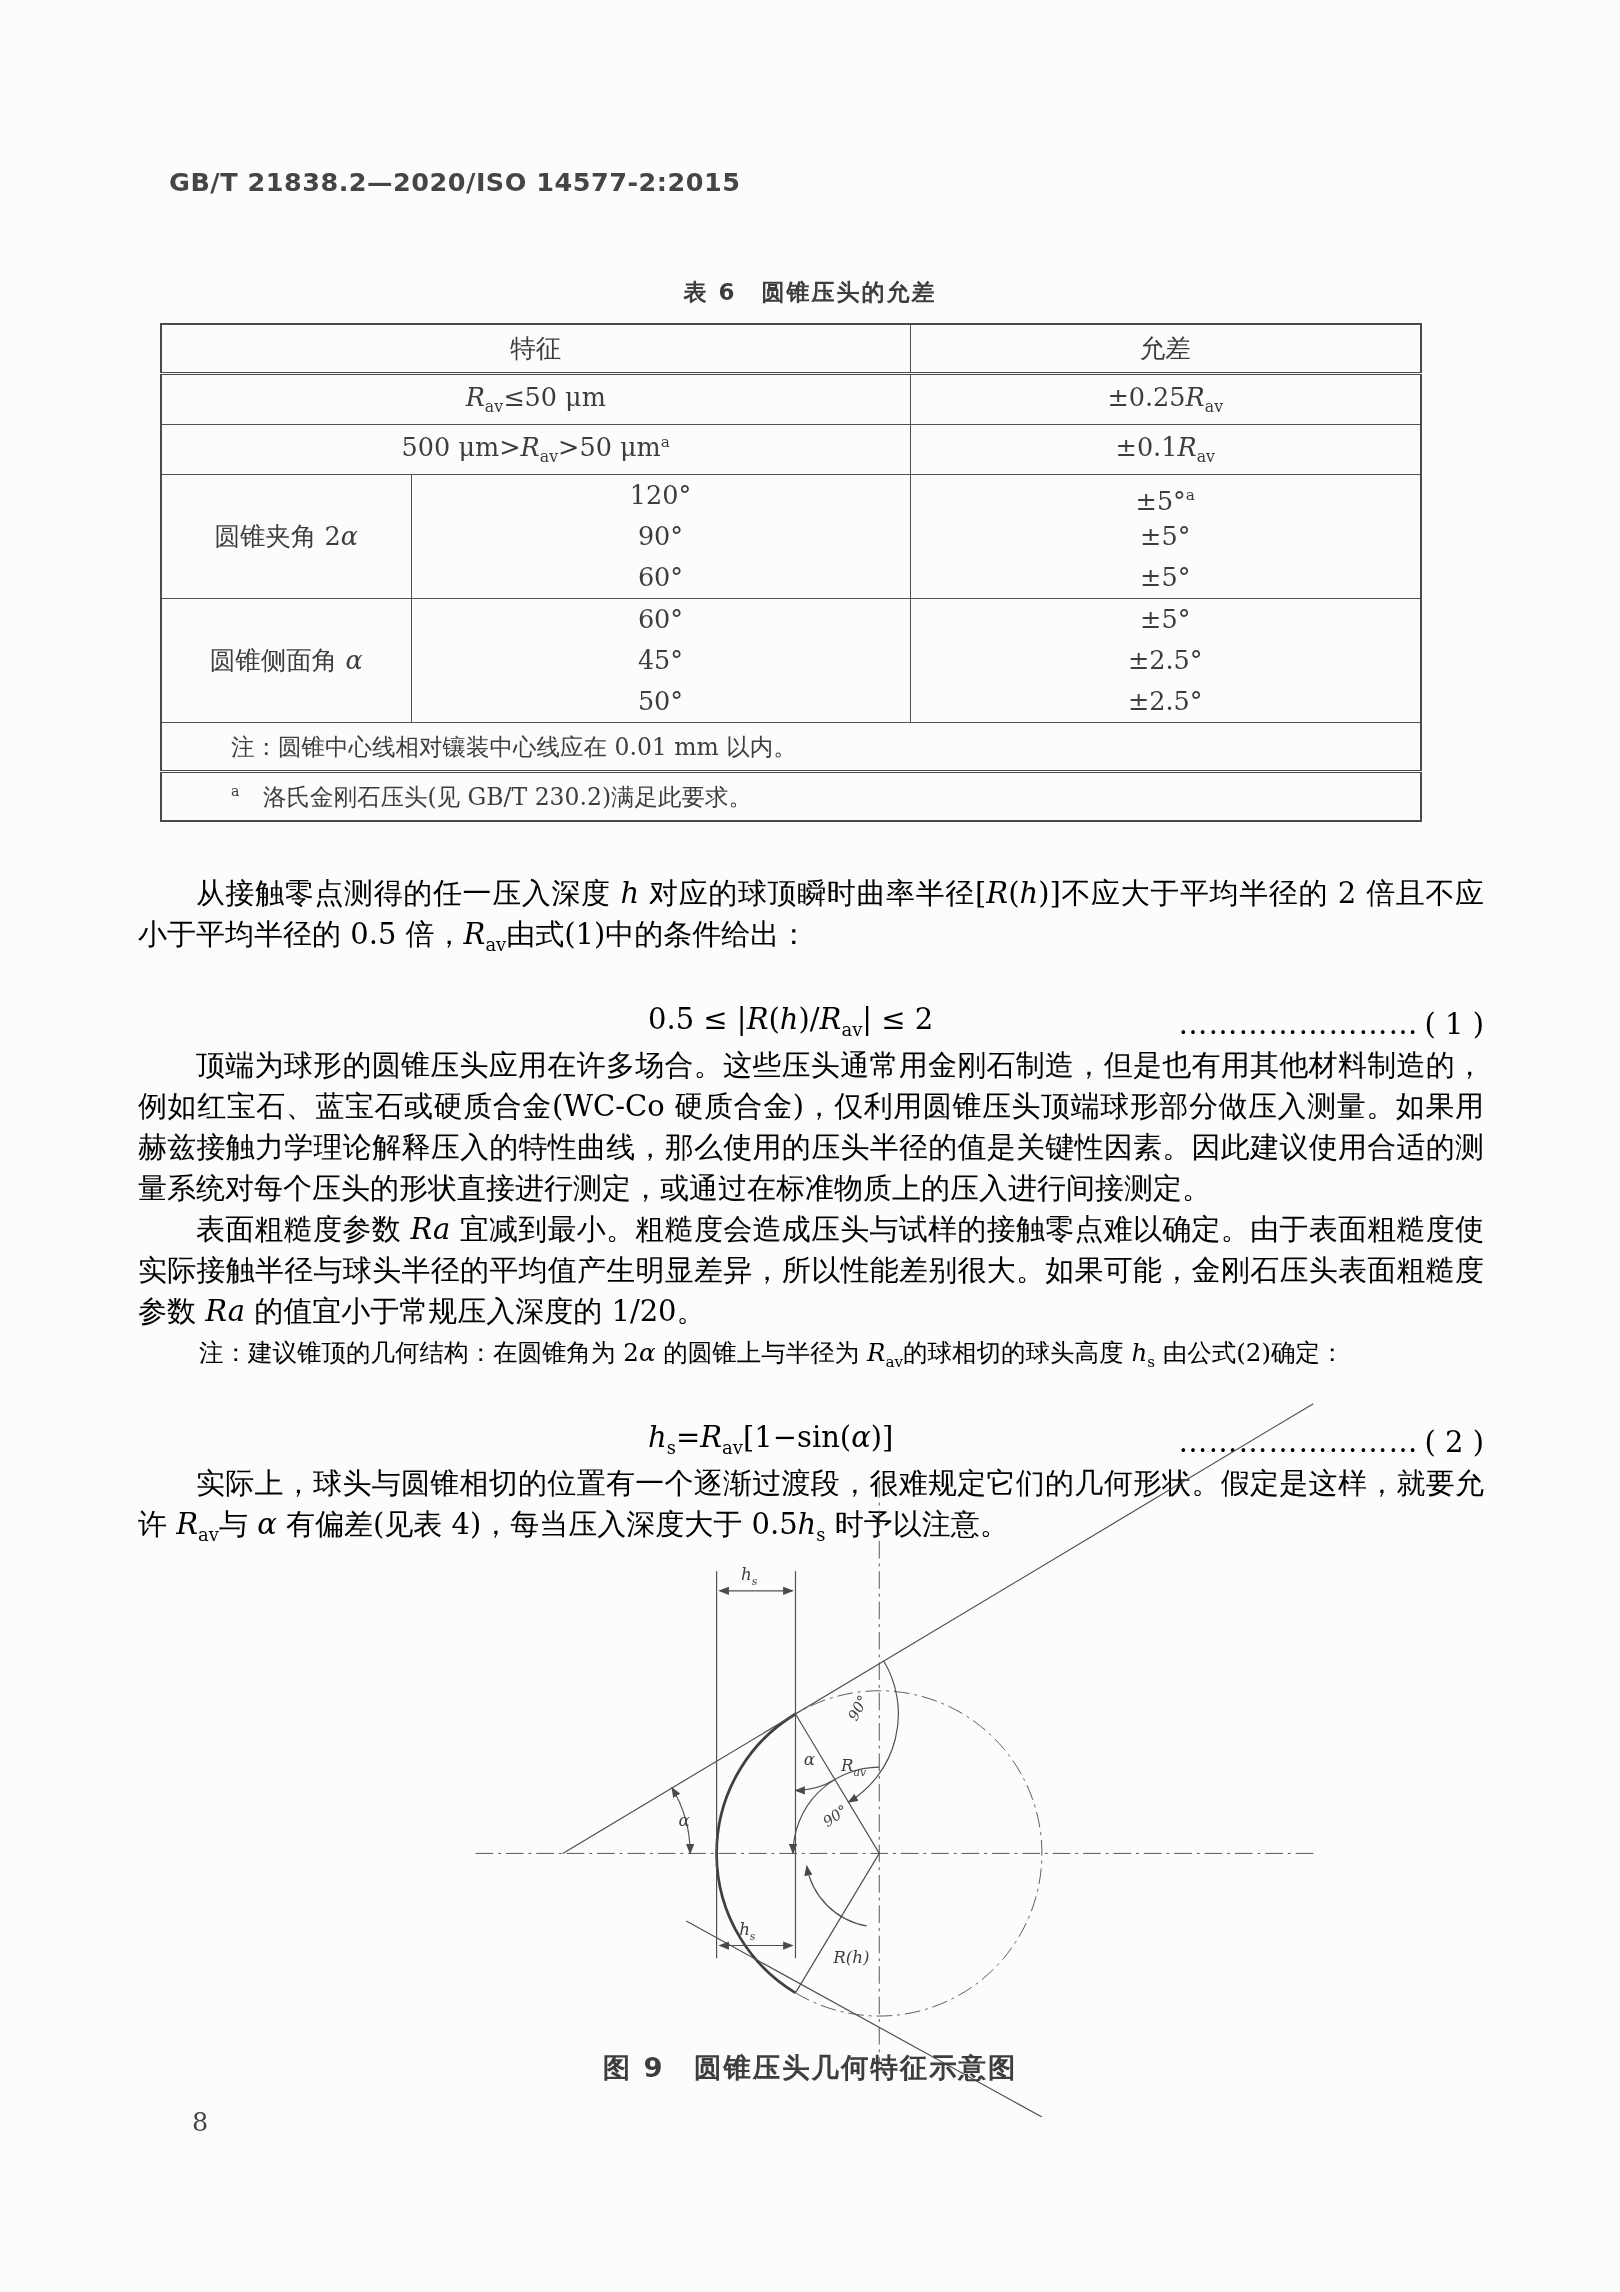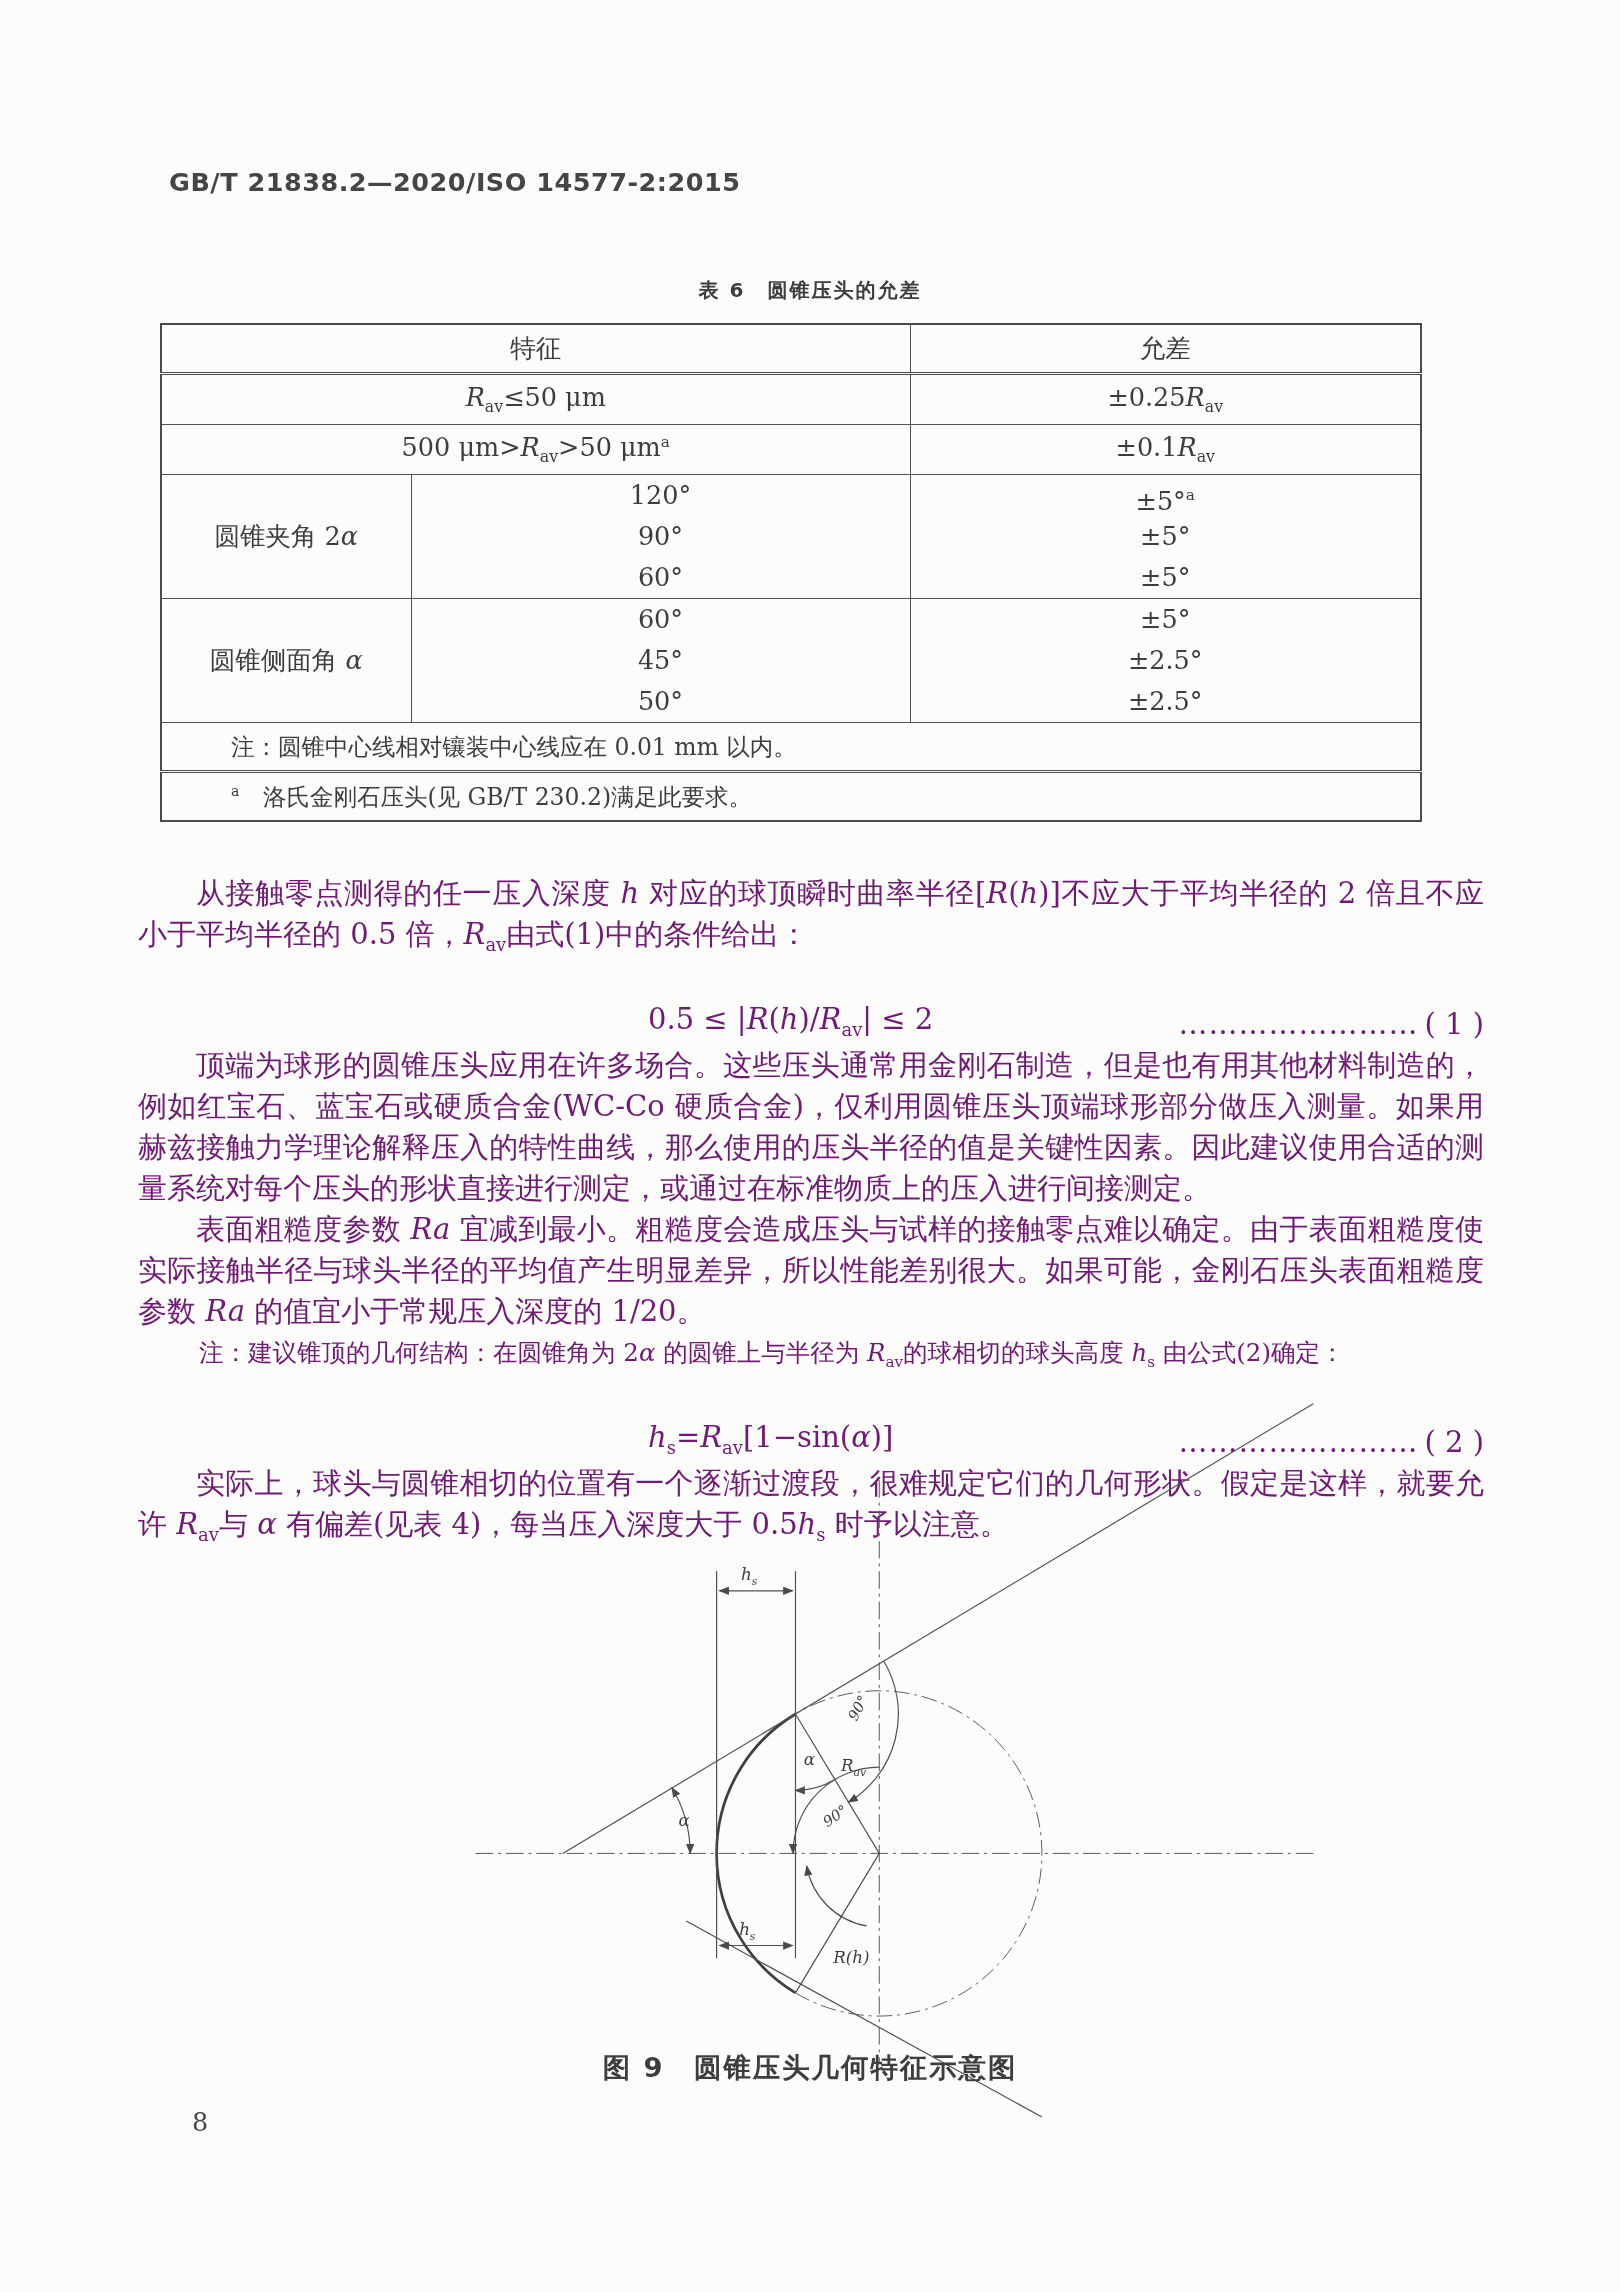"表 6 圆锥压头的允差" .table-title { font-size: 20px -> 23px }
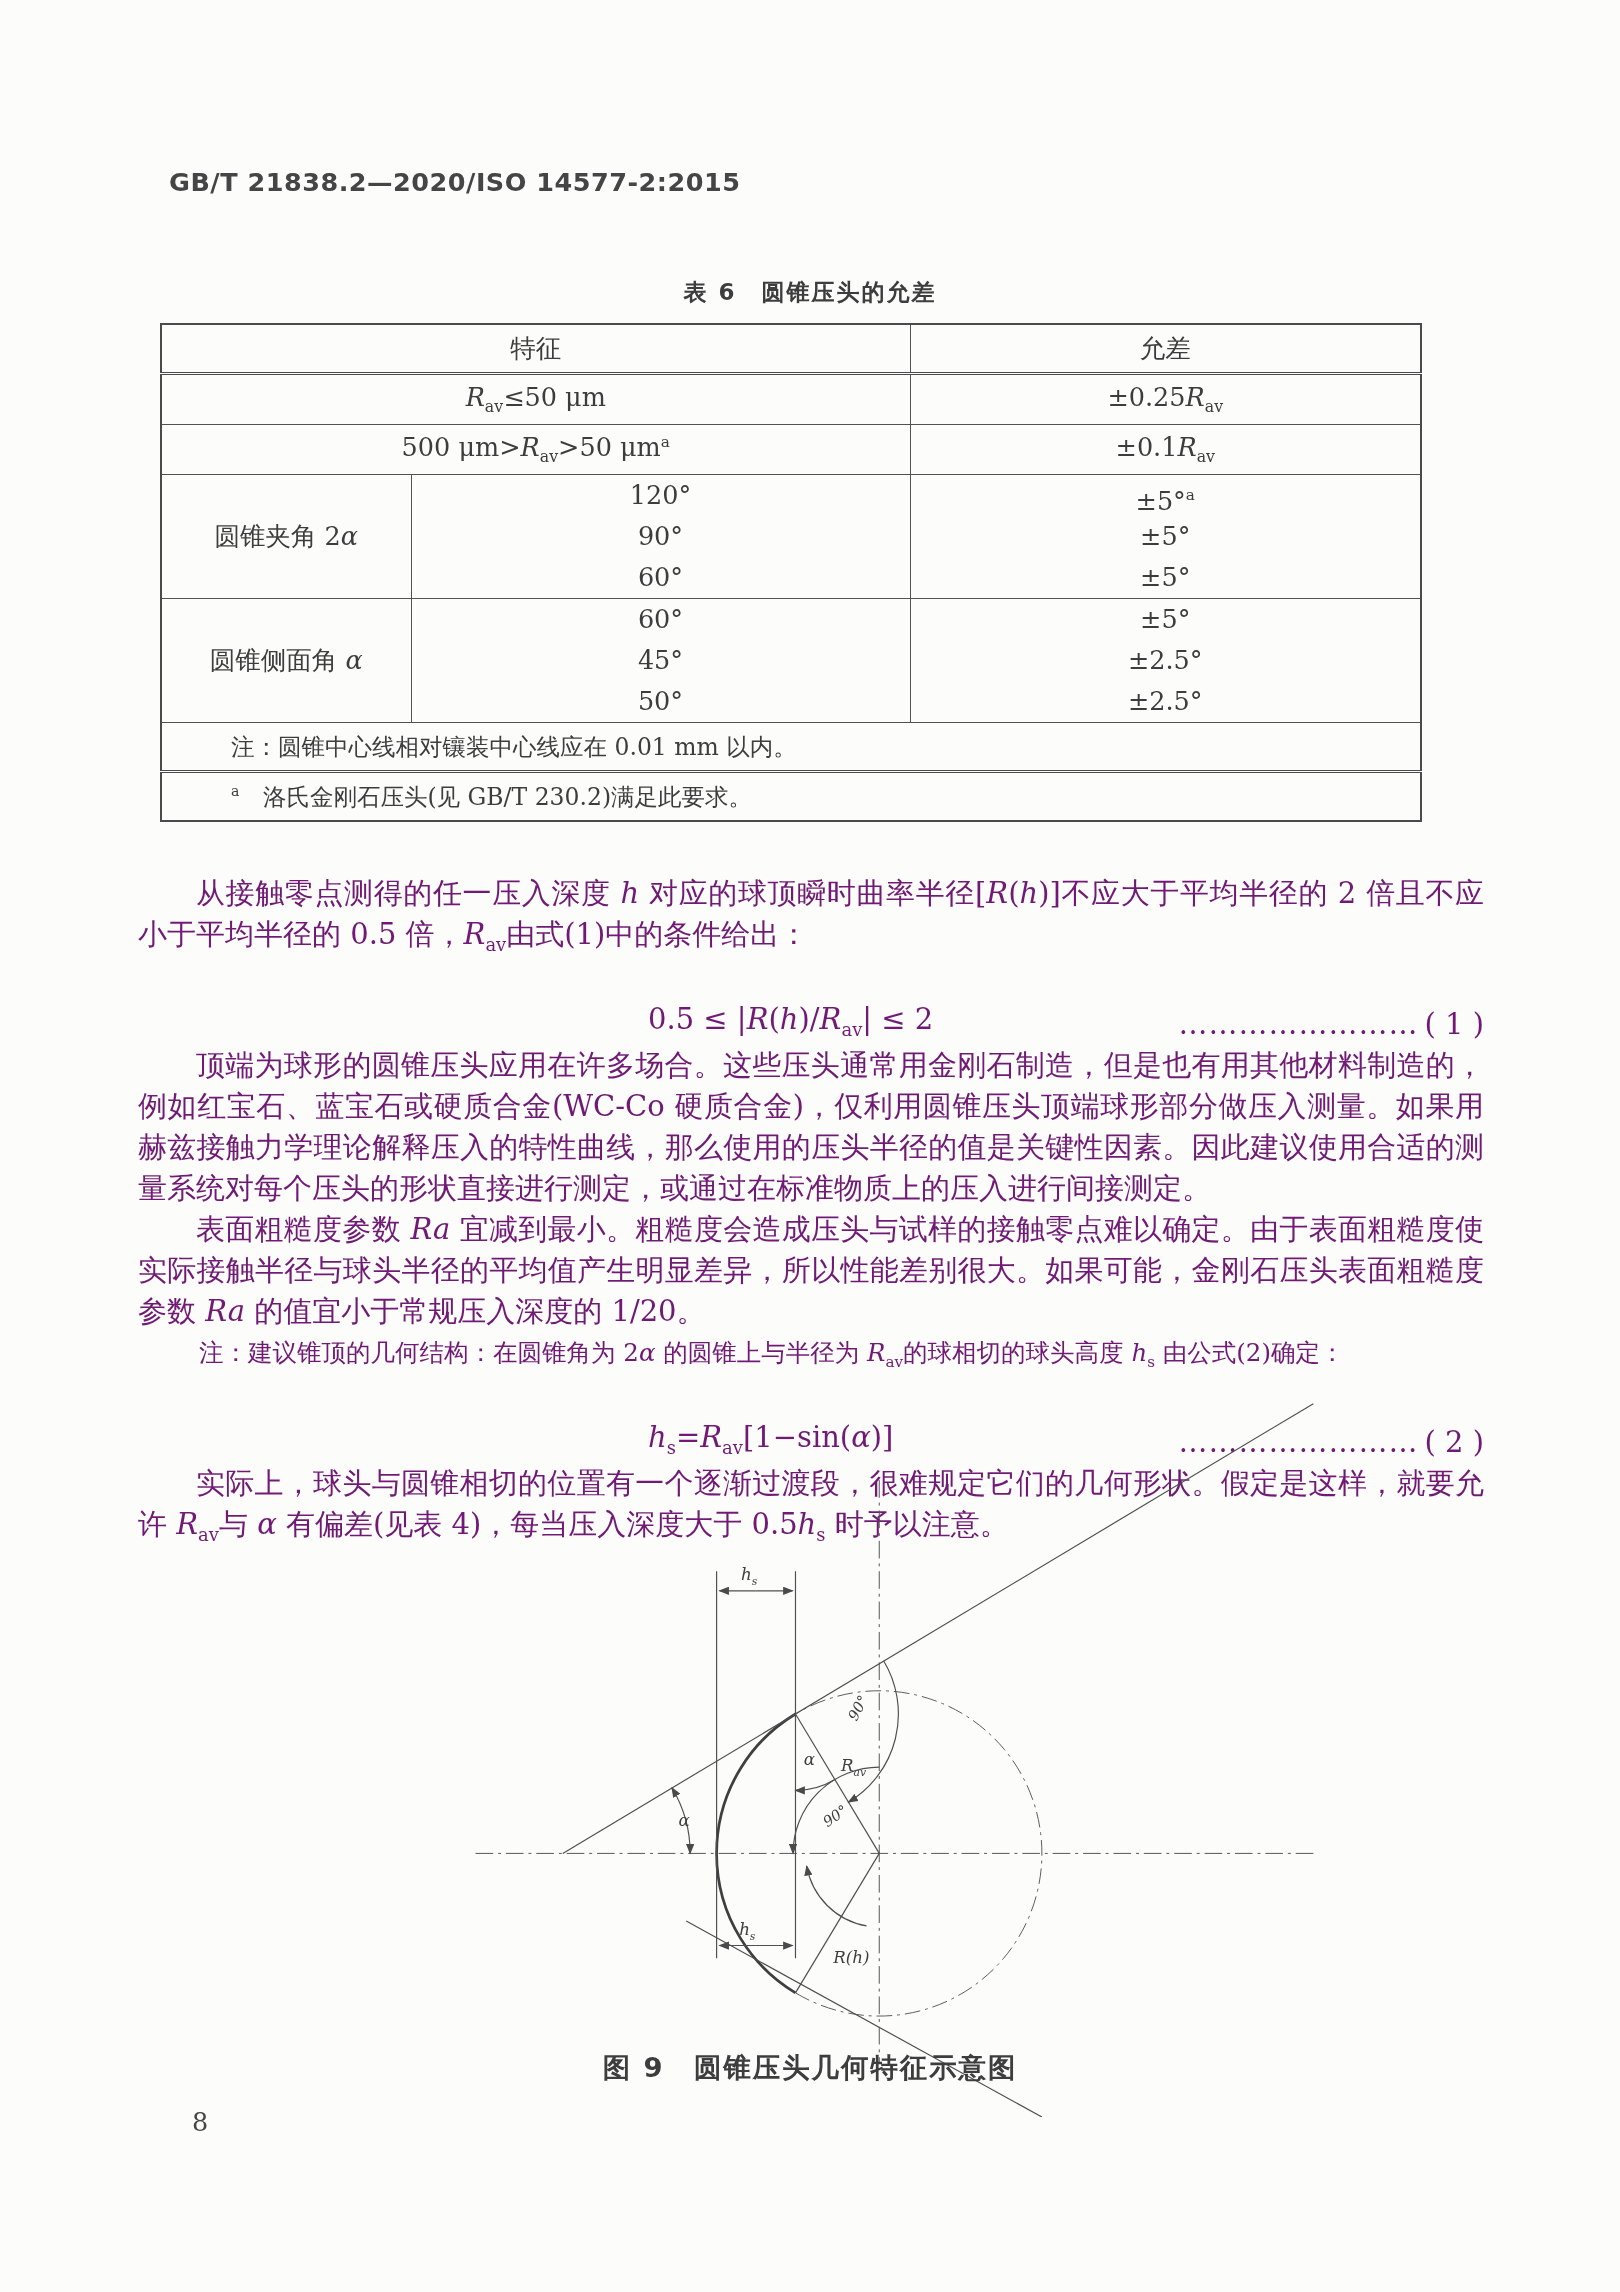"从接触零点测得的任一压入深度 h" .body-text { color: #701a75 -> #000000 }
